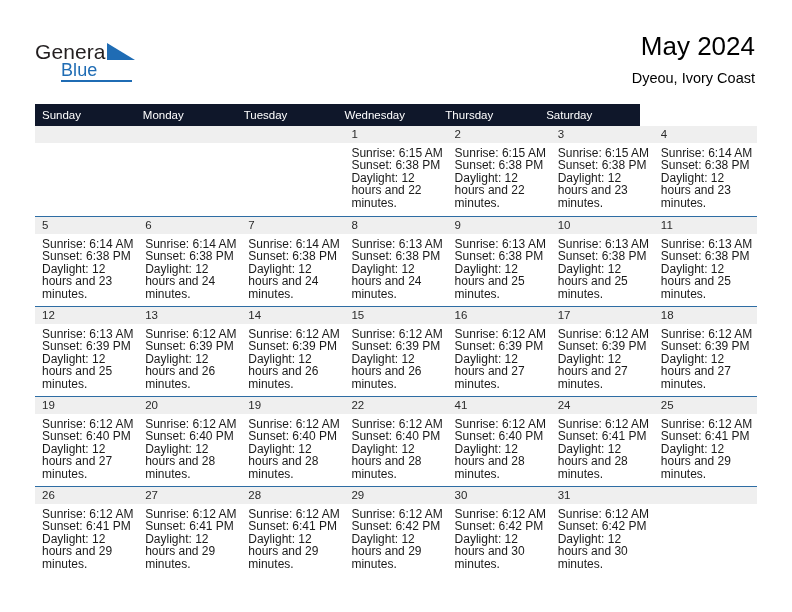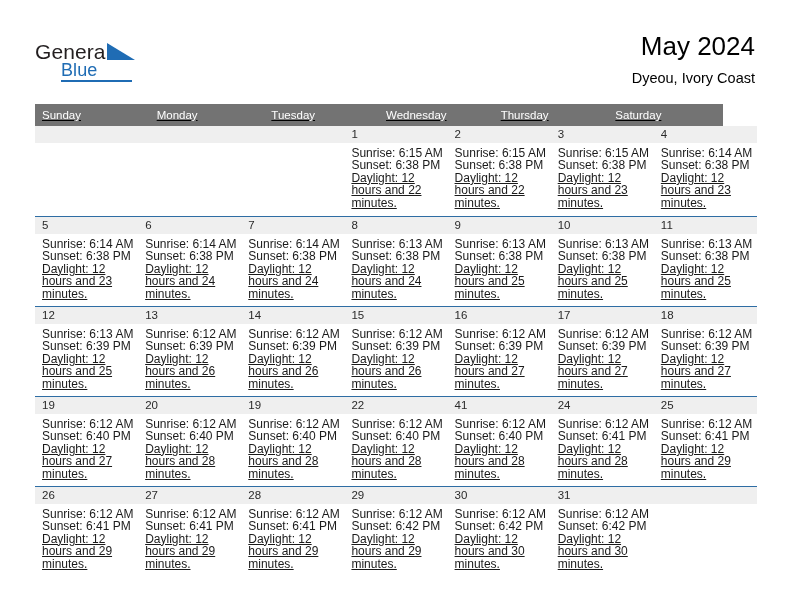"Sunday" .weekday-row { background: #737373 -> #0f172a; text-decoration: underline -> none; width: 688px -> 605px }
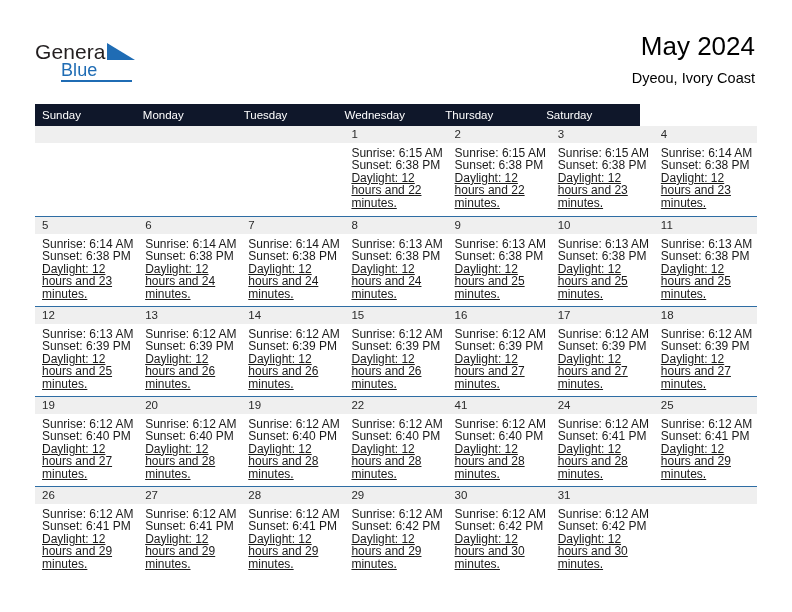"Daylight: 12 hours and 22" .day-info .daylight { text-decoration: underline -> none }
